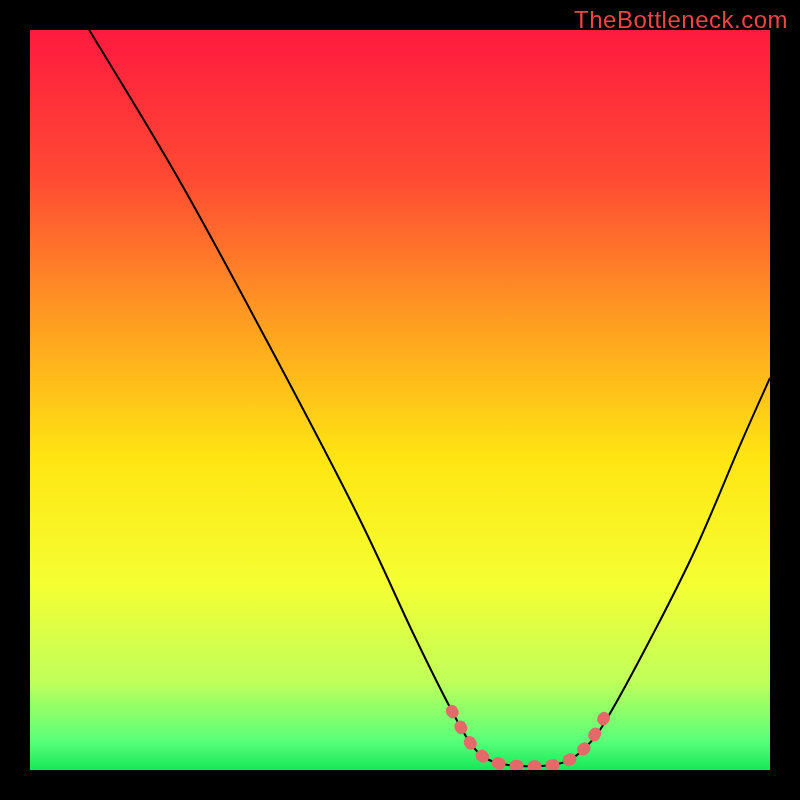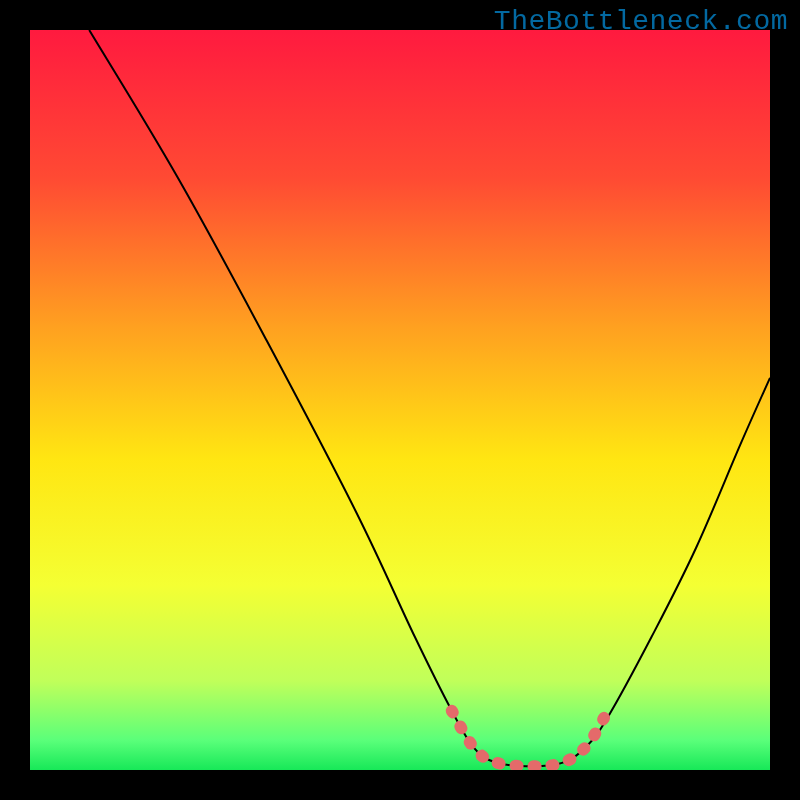"TheBottleneck.com" .watermark { color: #0369a1 -> #ef4444; font-family: Liberation Mono, monospace -> none; font-size: 28px -> 24px }
